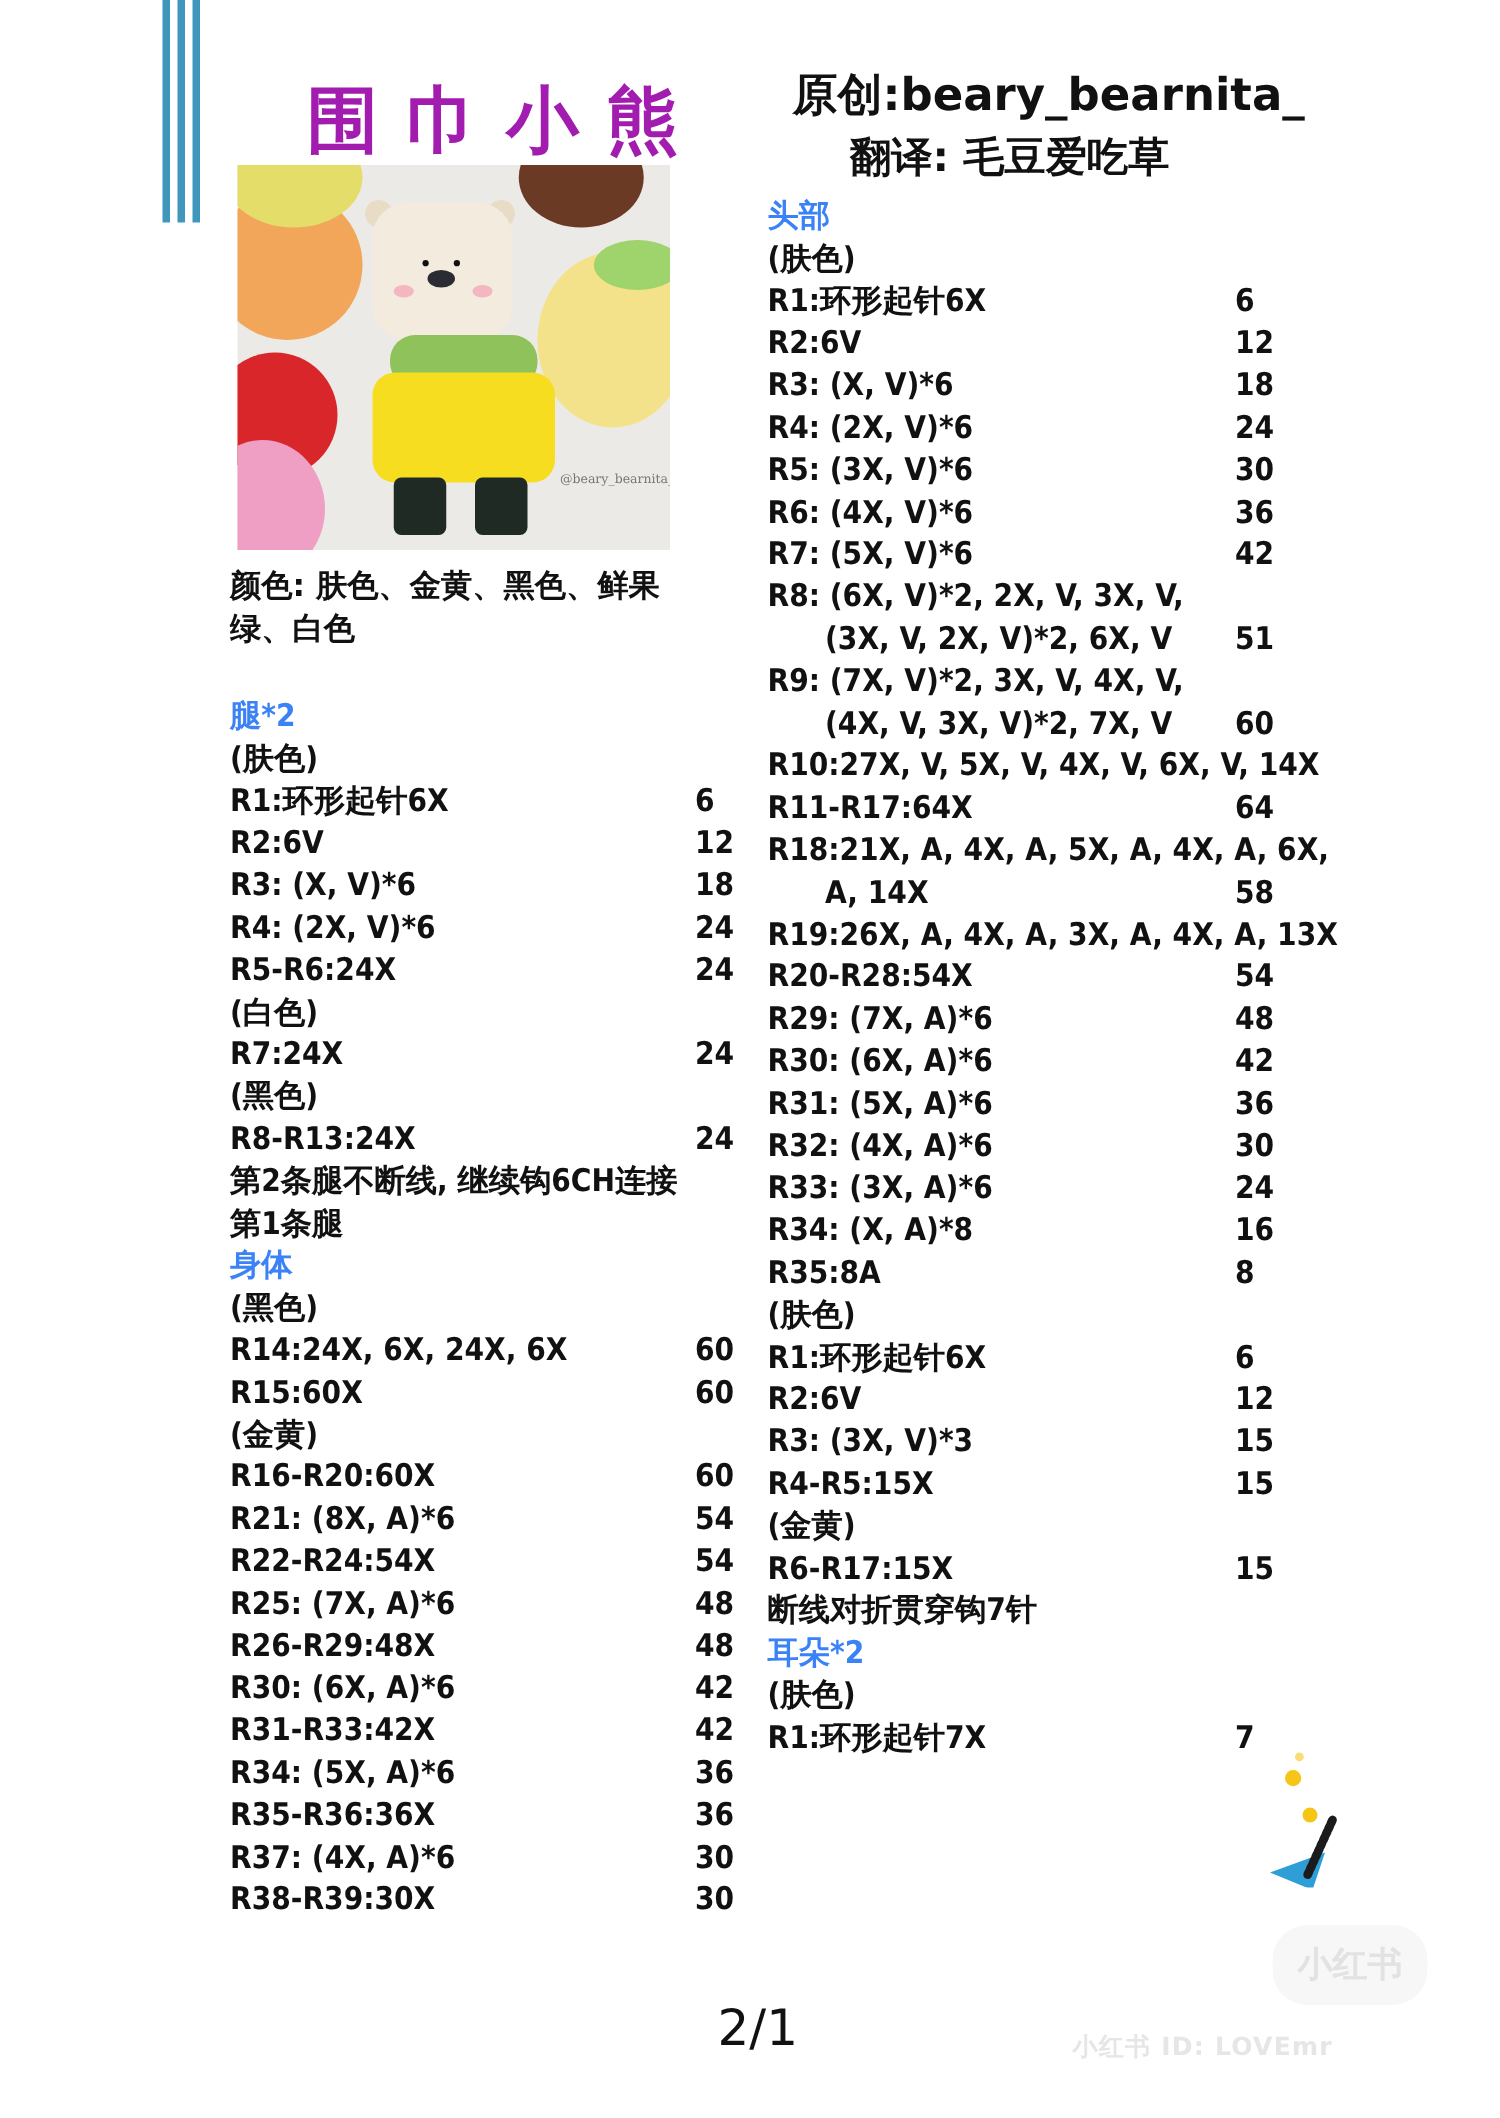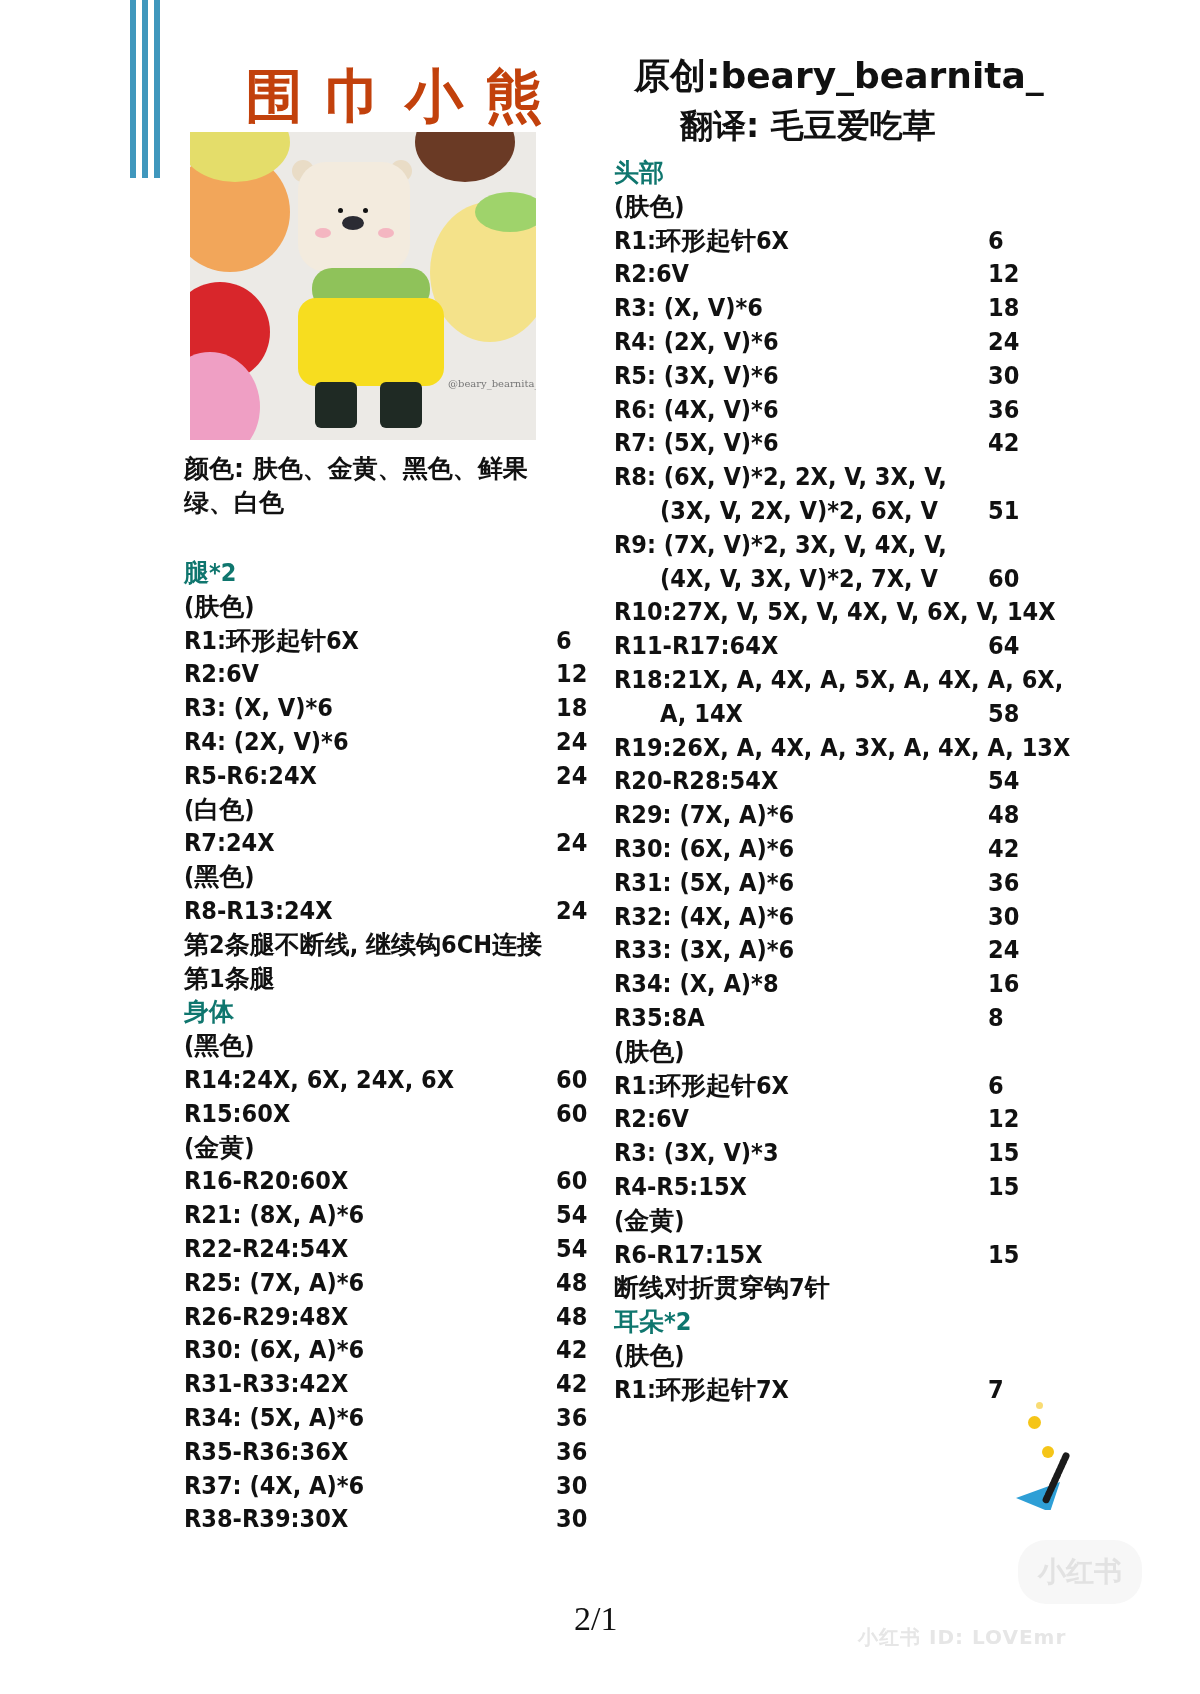"围巾小熊" .title { color: #c2410c -> #a21caf }
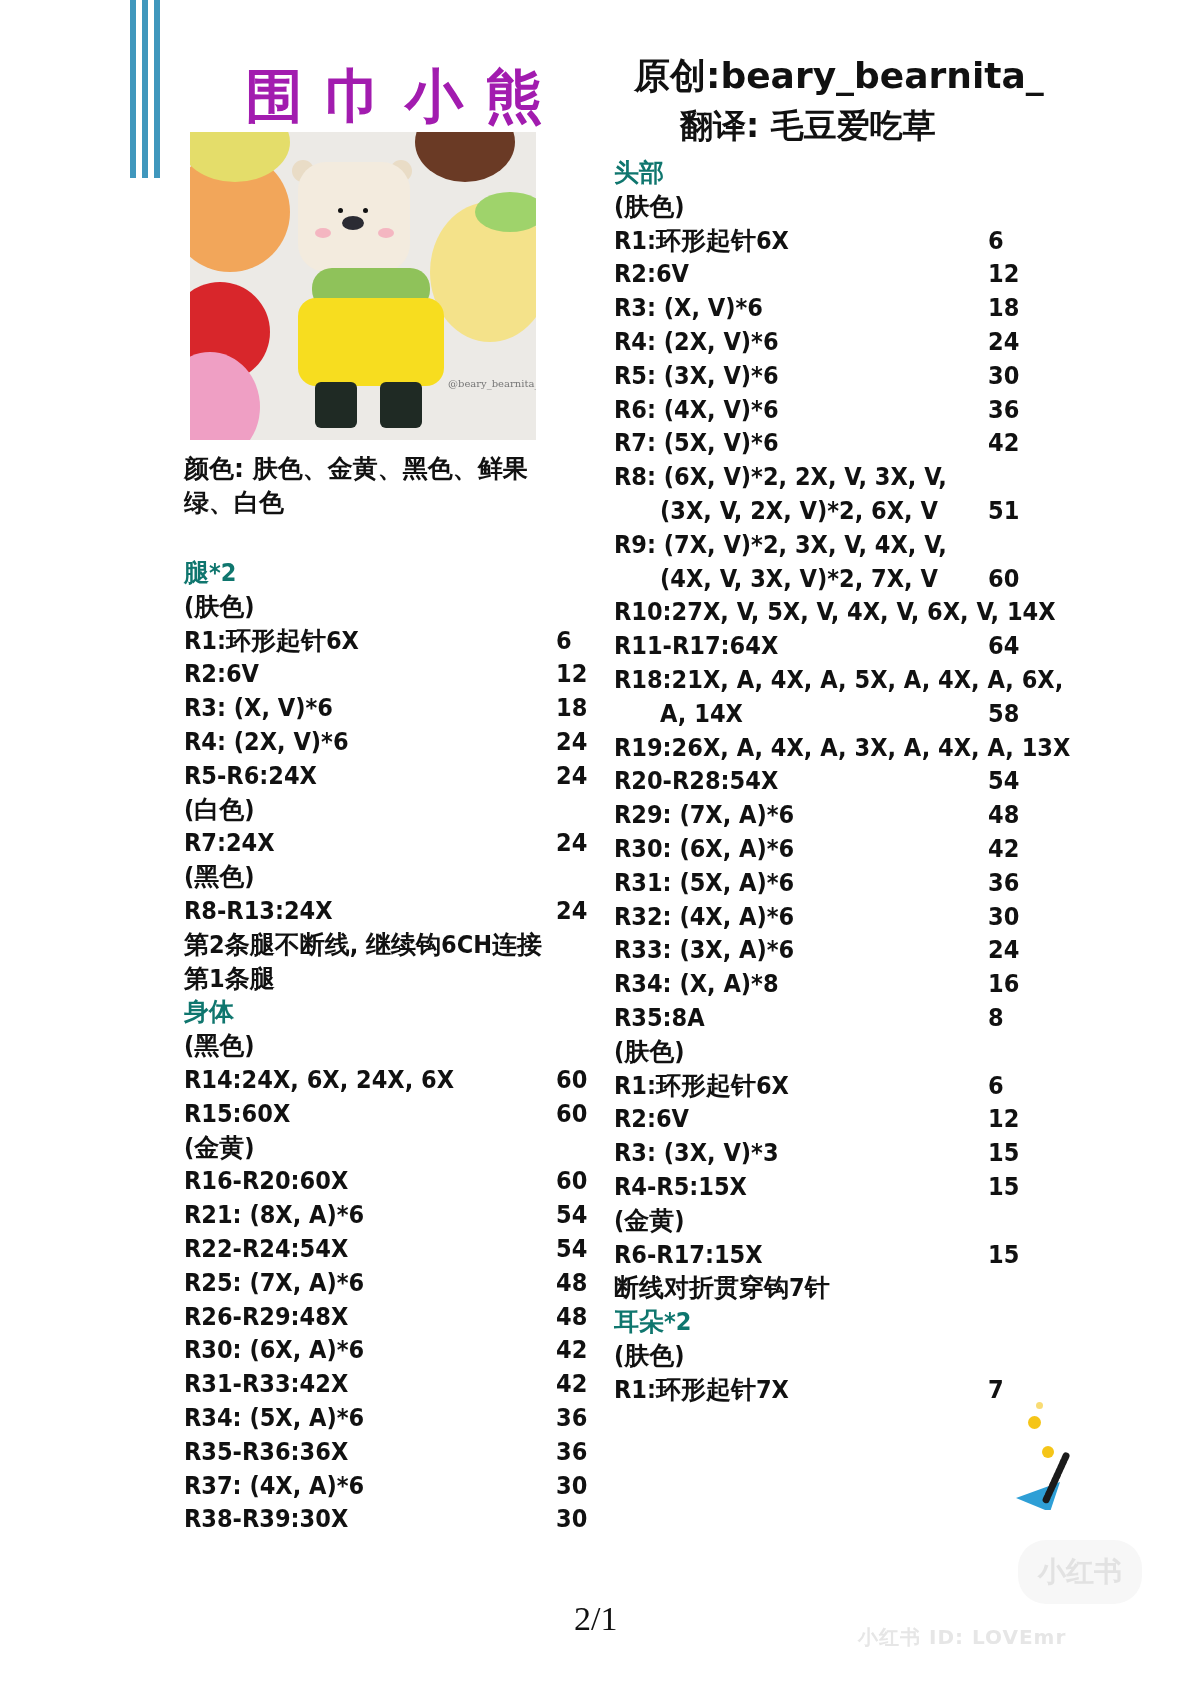"头部" .row.heading { color: #0f766e -> #3b82f6 }
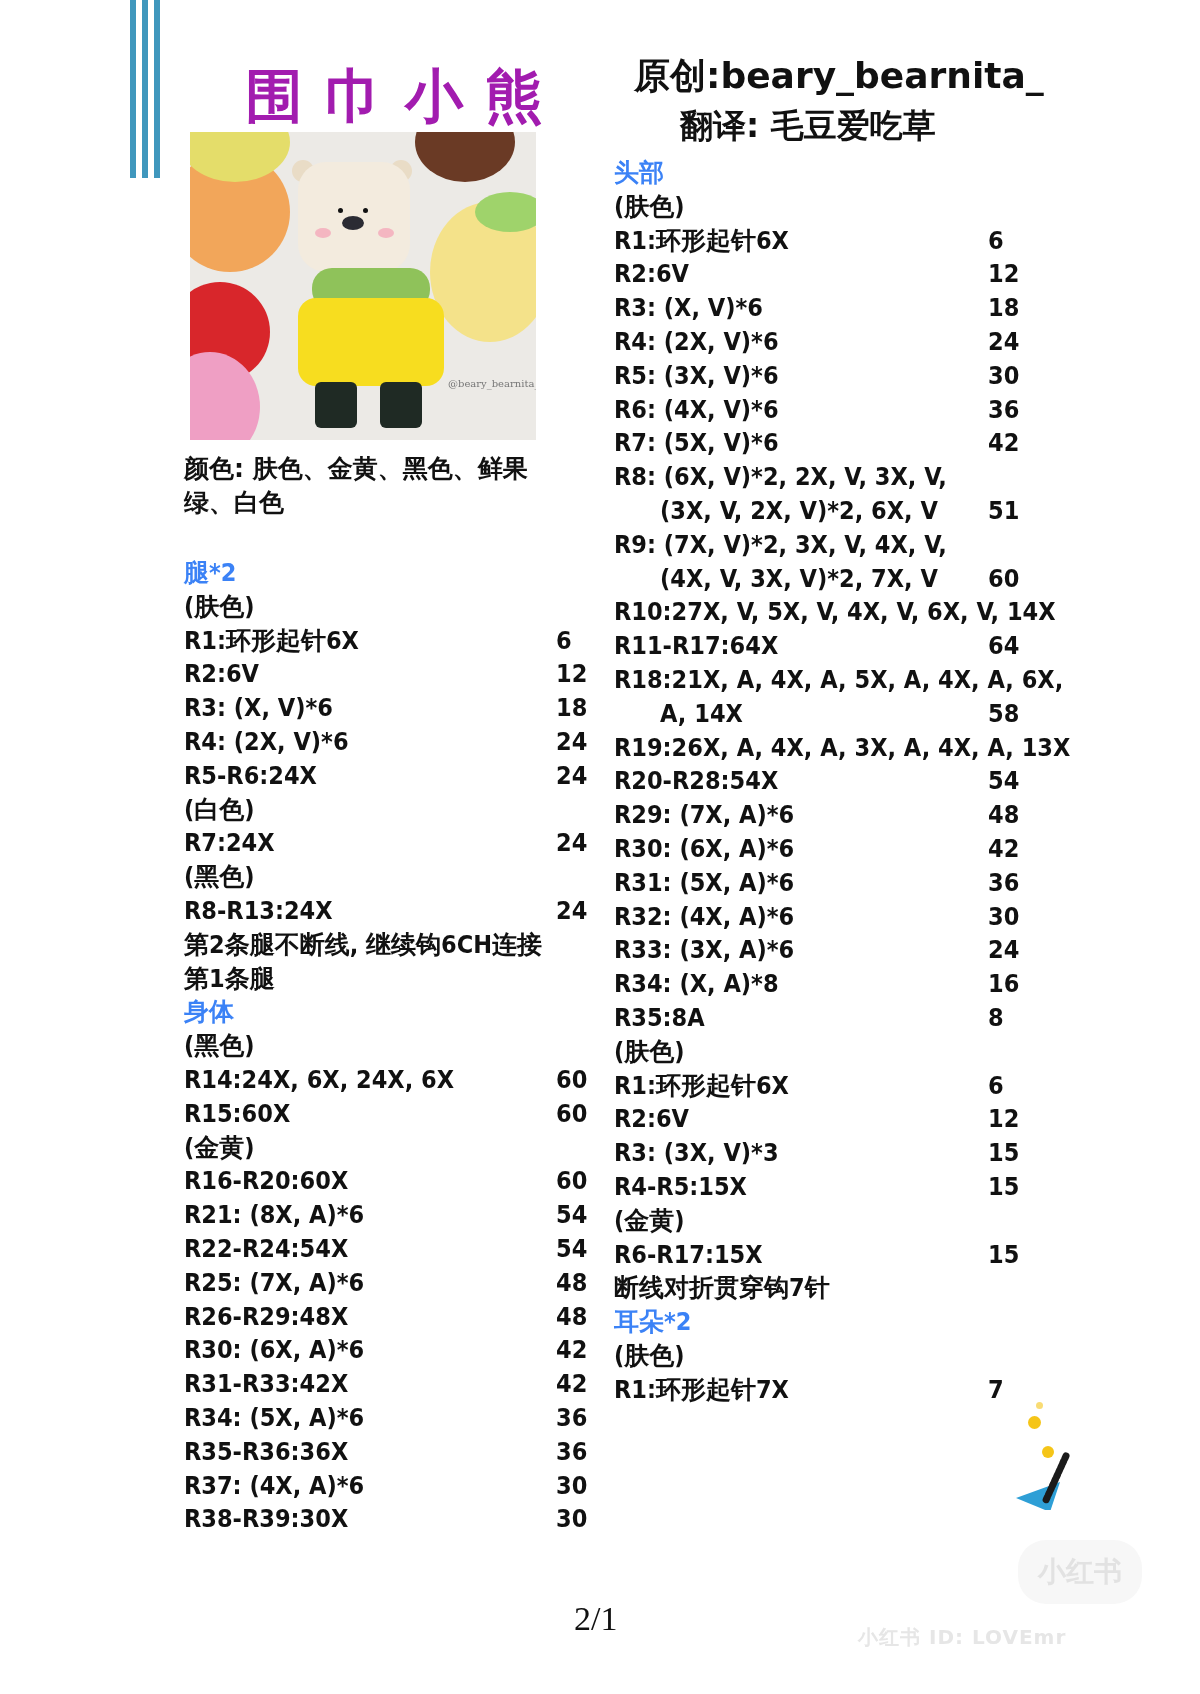"2/1" .page-num { font-family: Liberation Serif, serif -> none; font-size: 34px -> 40px }
